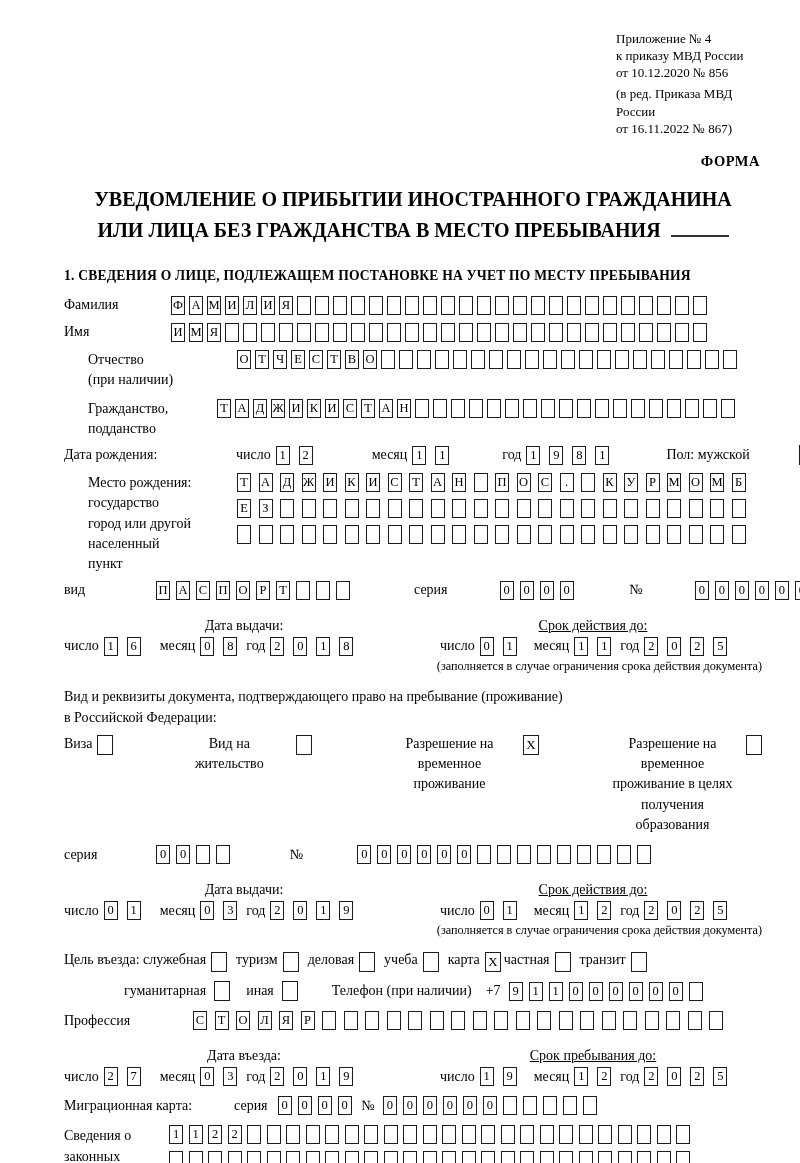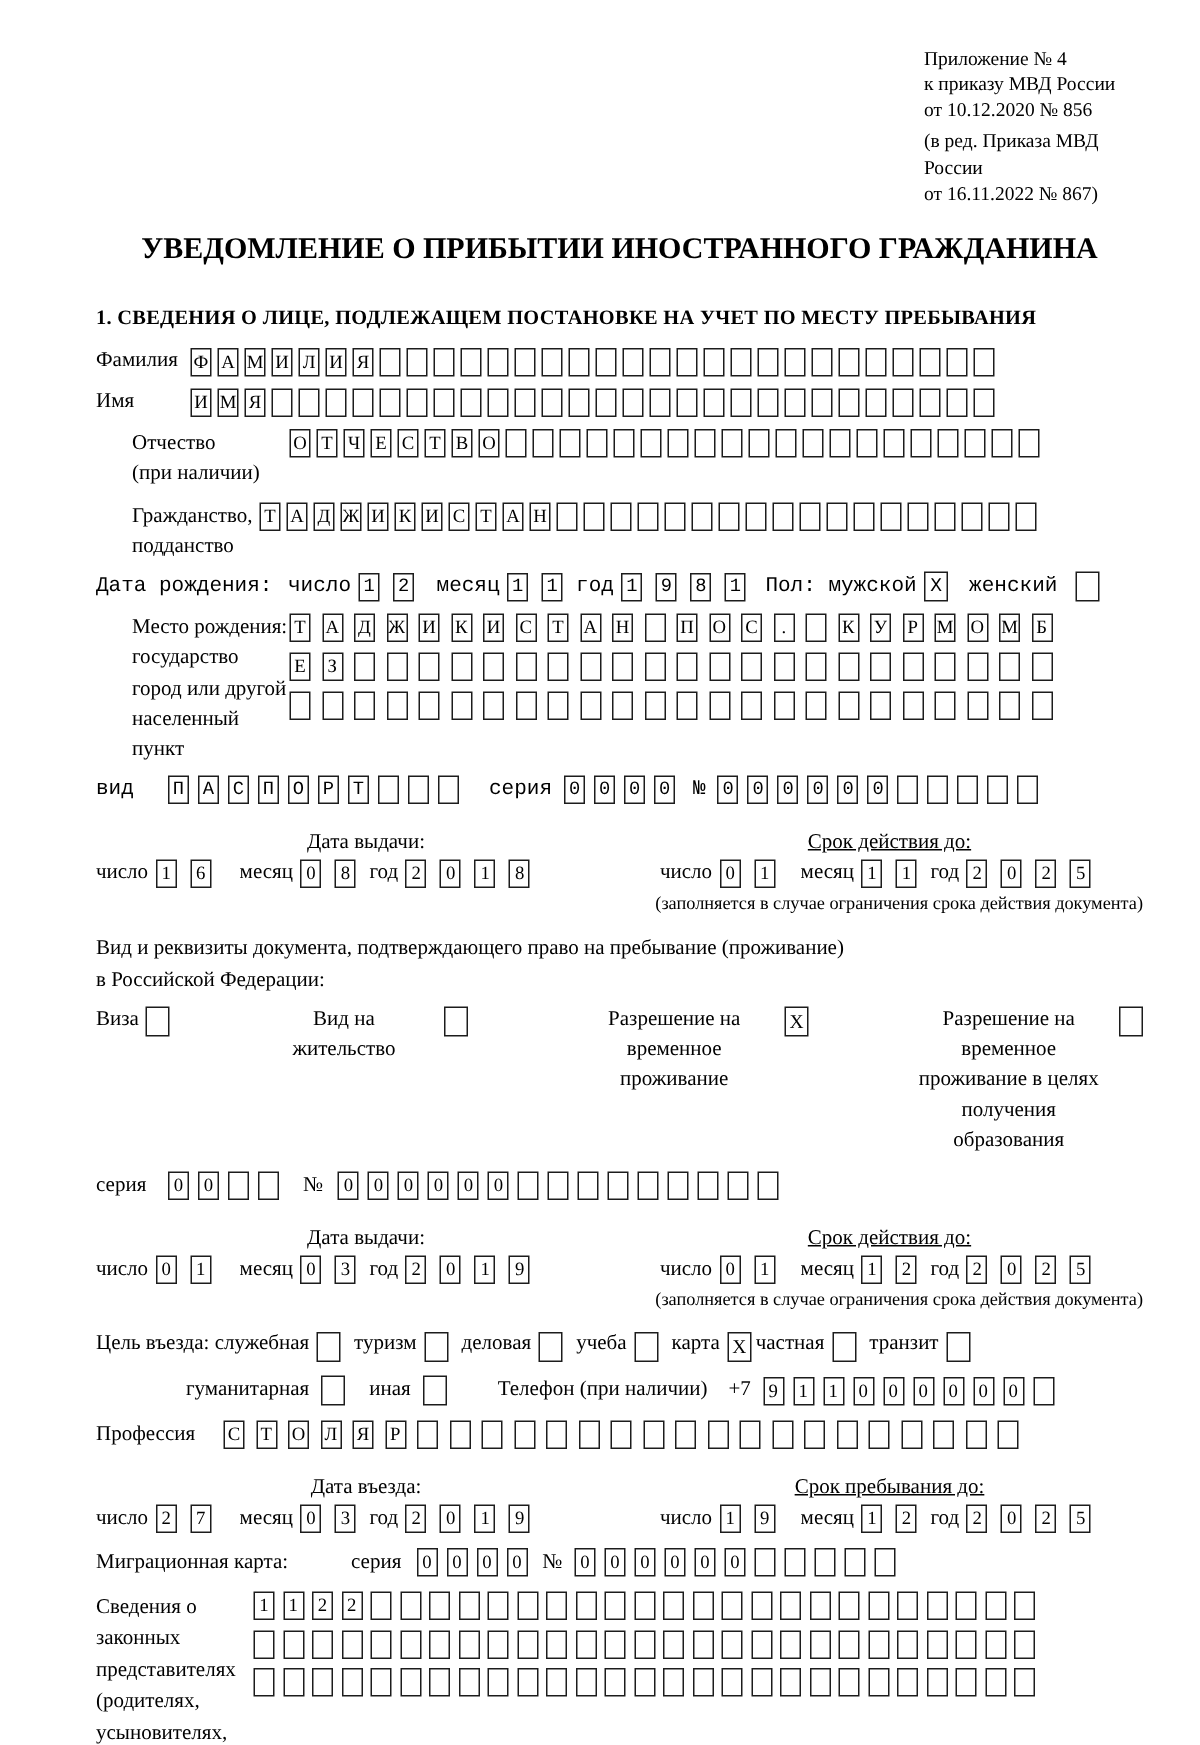"ФОРМА" div.forma { html: none -> <div>ФОРМА</div> }
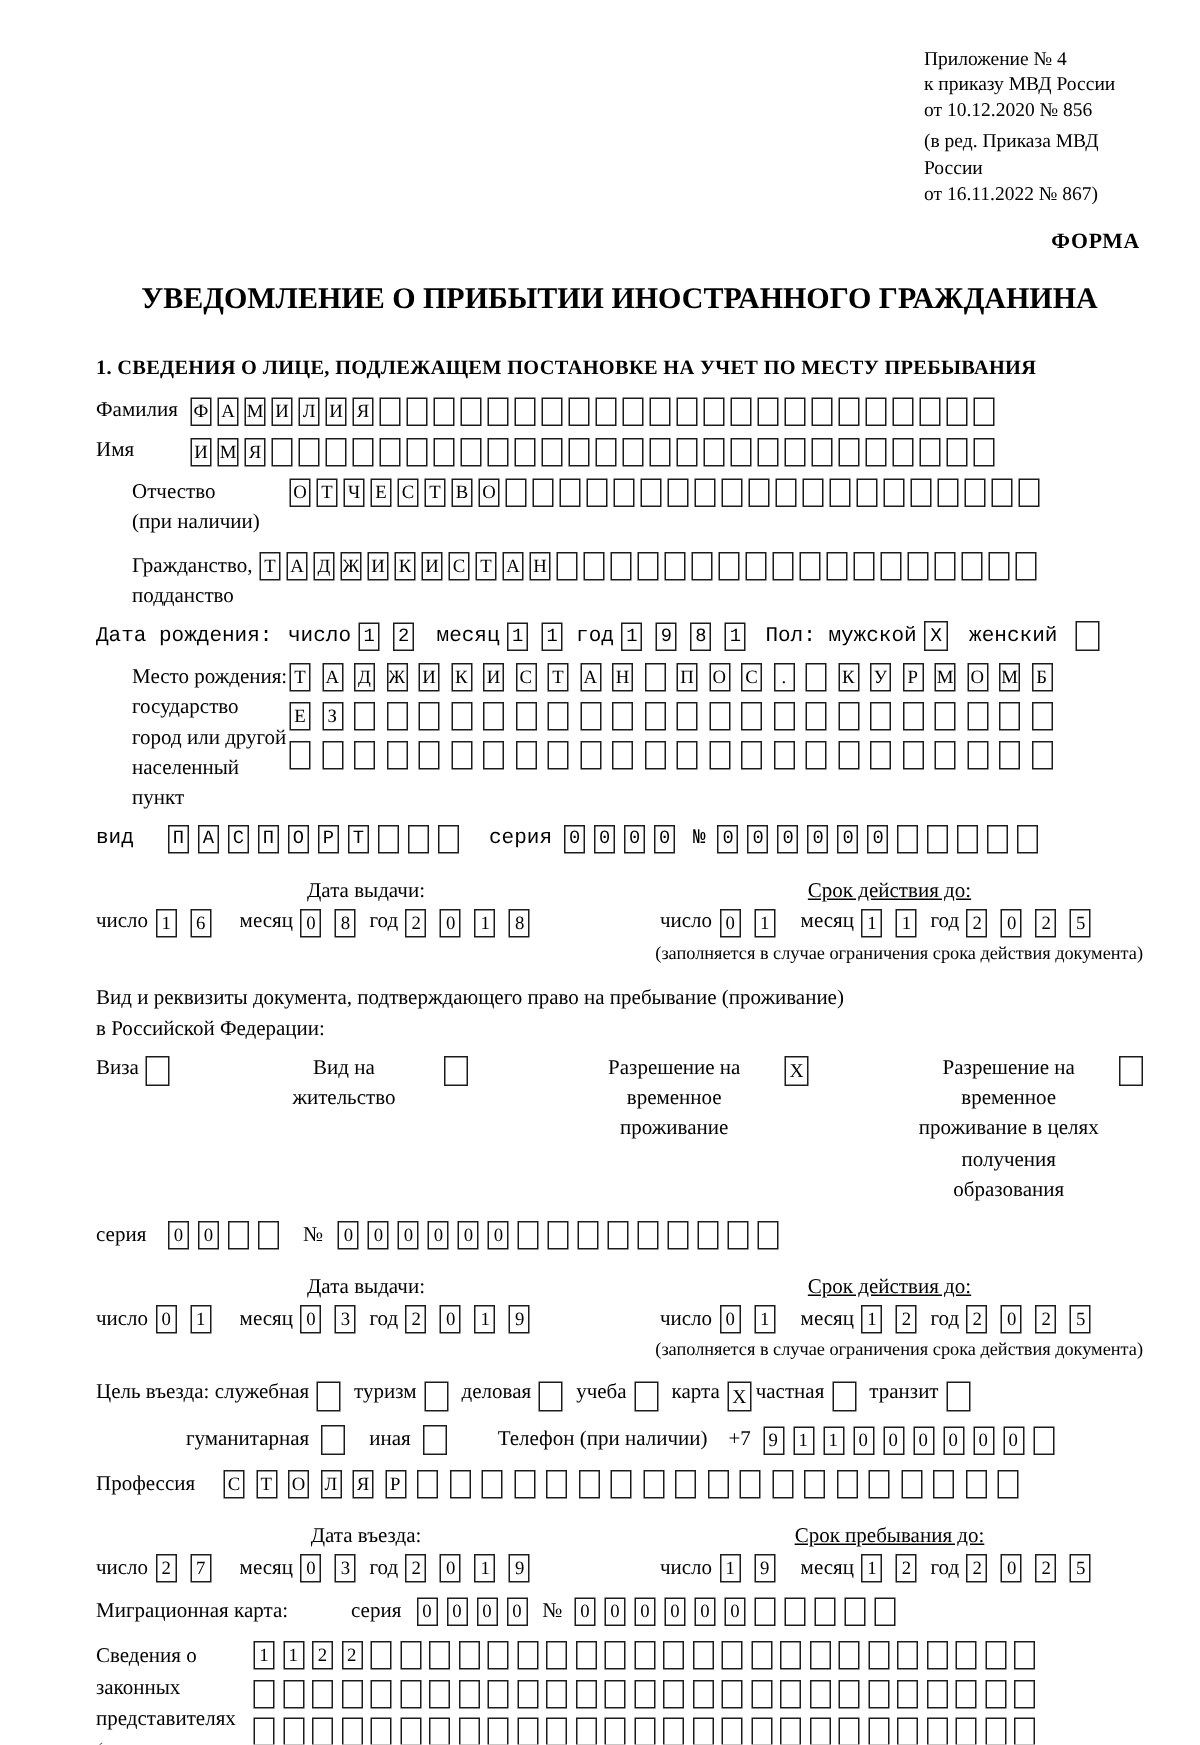"ИЛИ ЛИЦА БЕЗ ГРАЖДАНСТВА В" div { html: none -> <div> <span>ИЛИ ЛИЦА БЕЗ ГРАЖДАНСТВА В МЕСТО ПРЕБЫВАНИЯ</span><span></span> </div> }
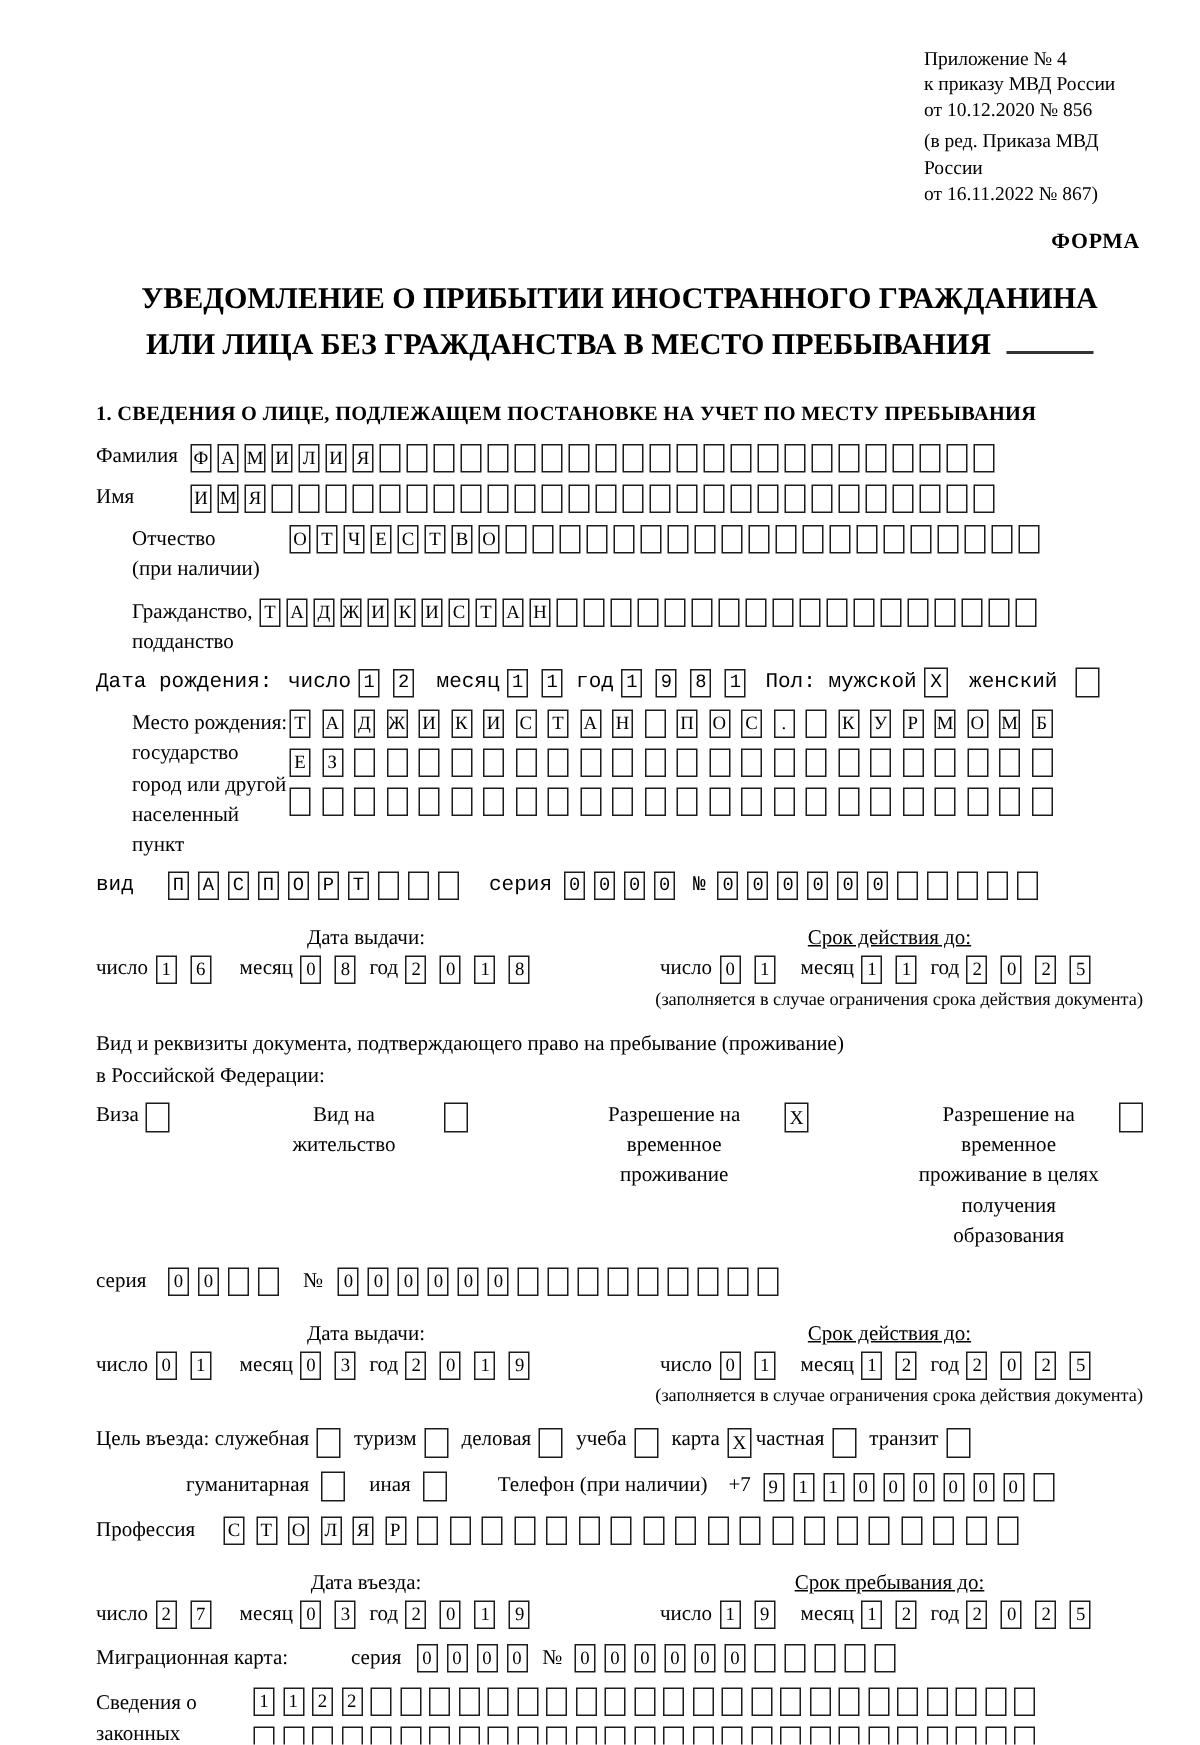"Фамилия" .row { gap: none -> 44px }
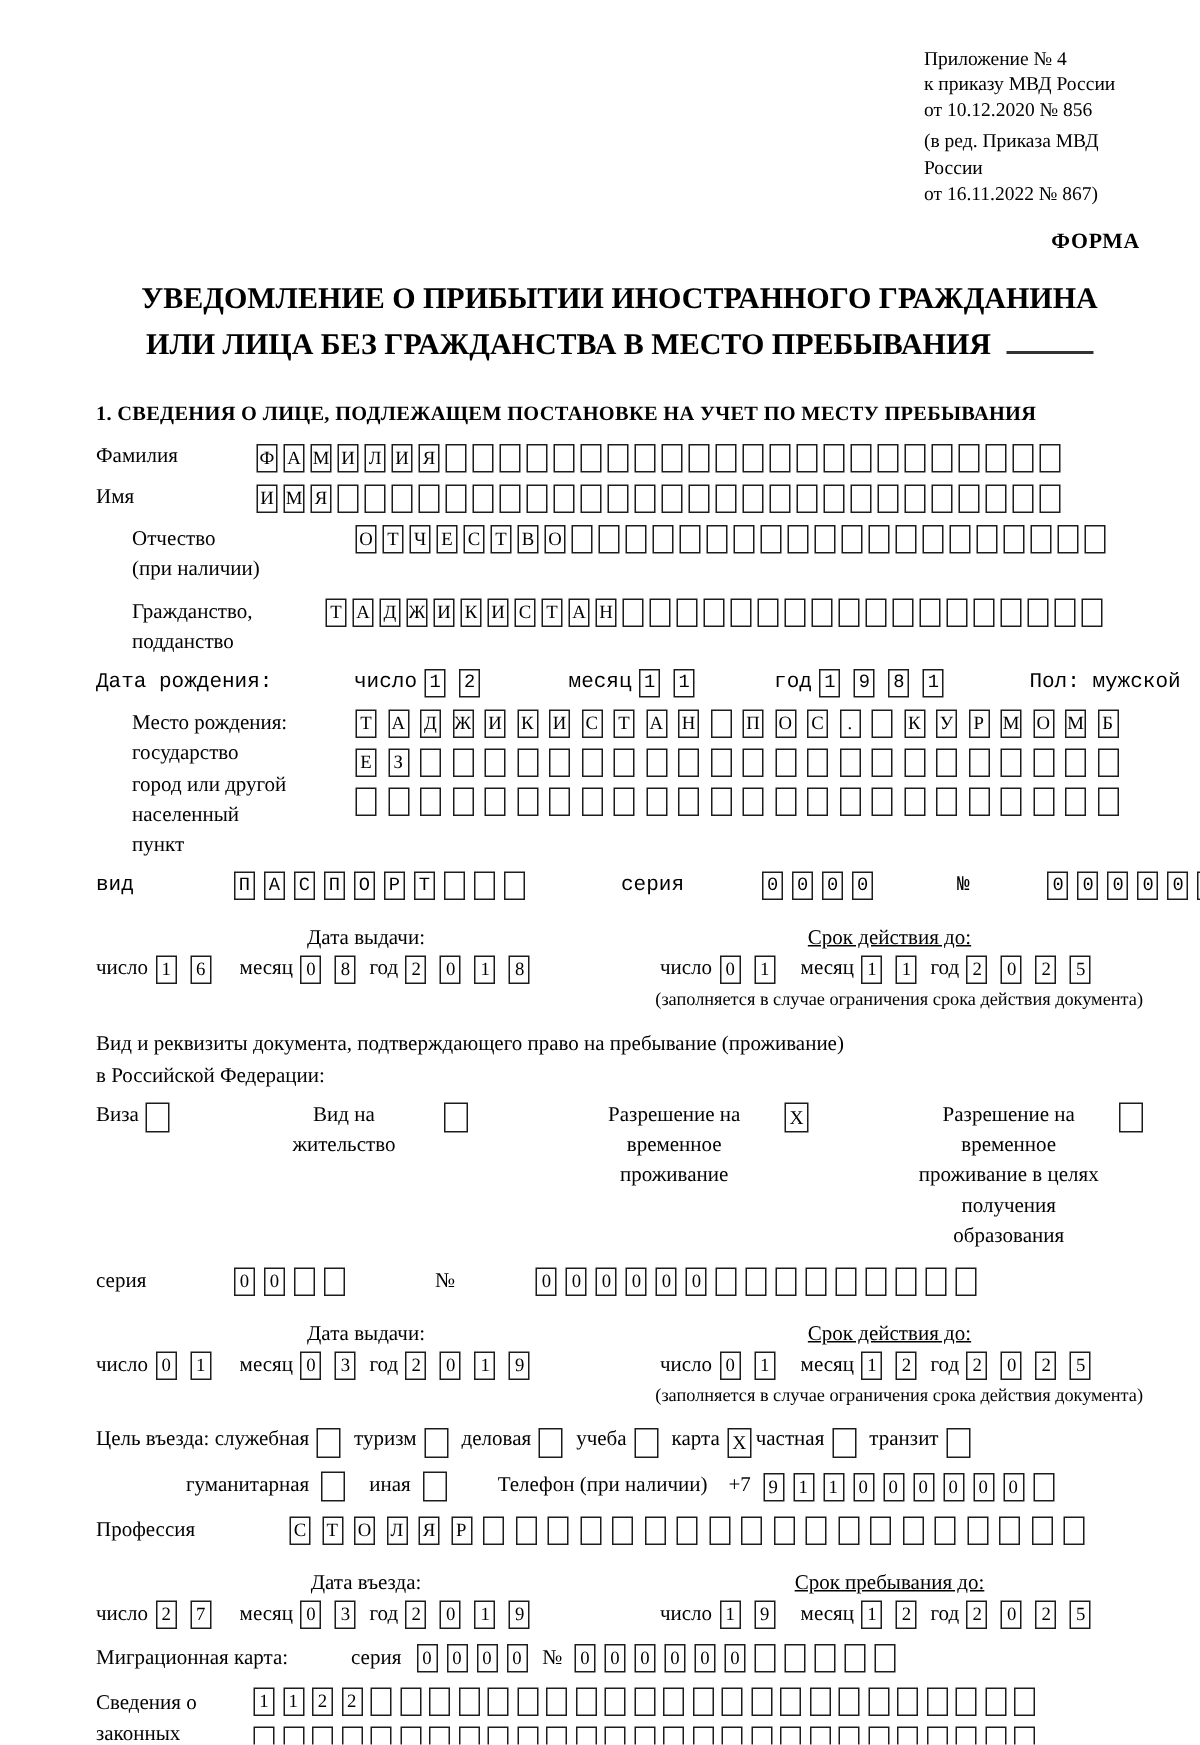"Дата рождения:" .mt6 { font-family: Liberation Mono, monospace -> none }
